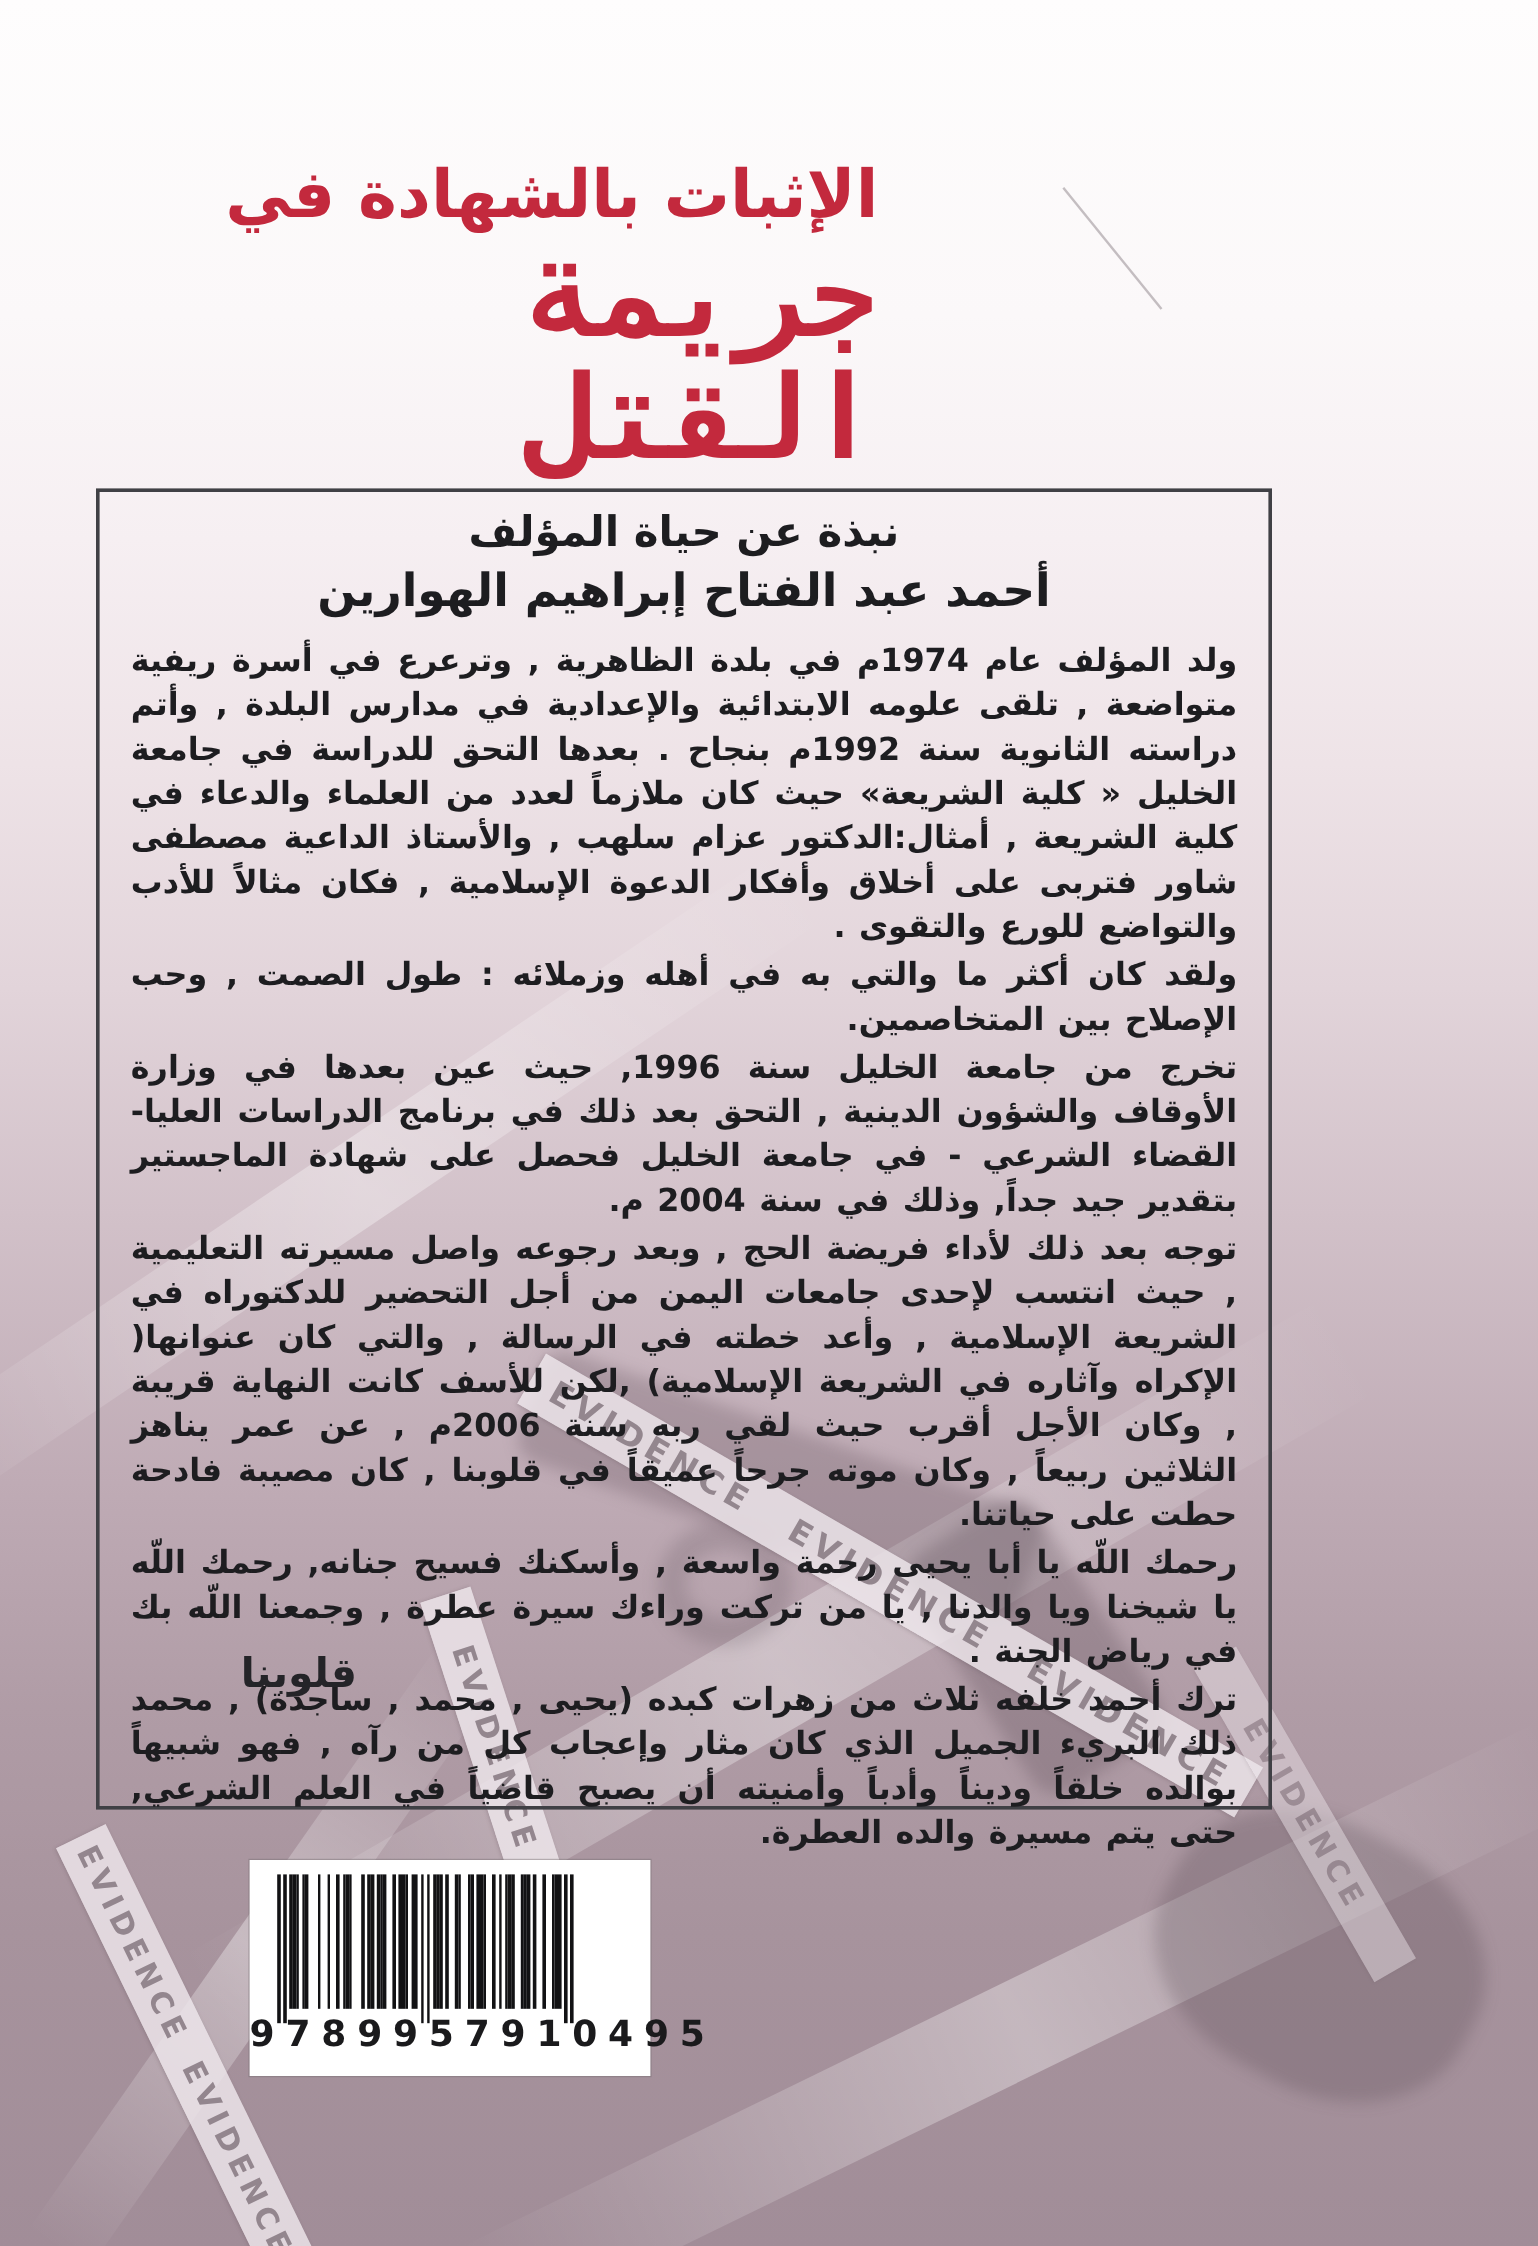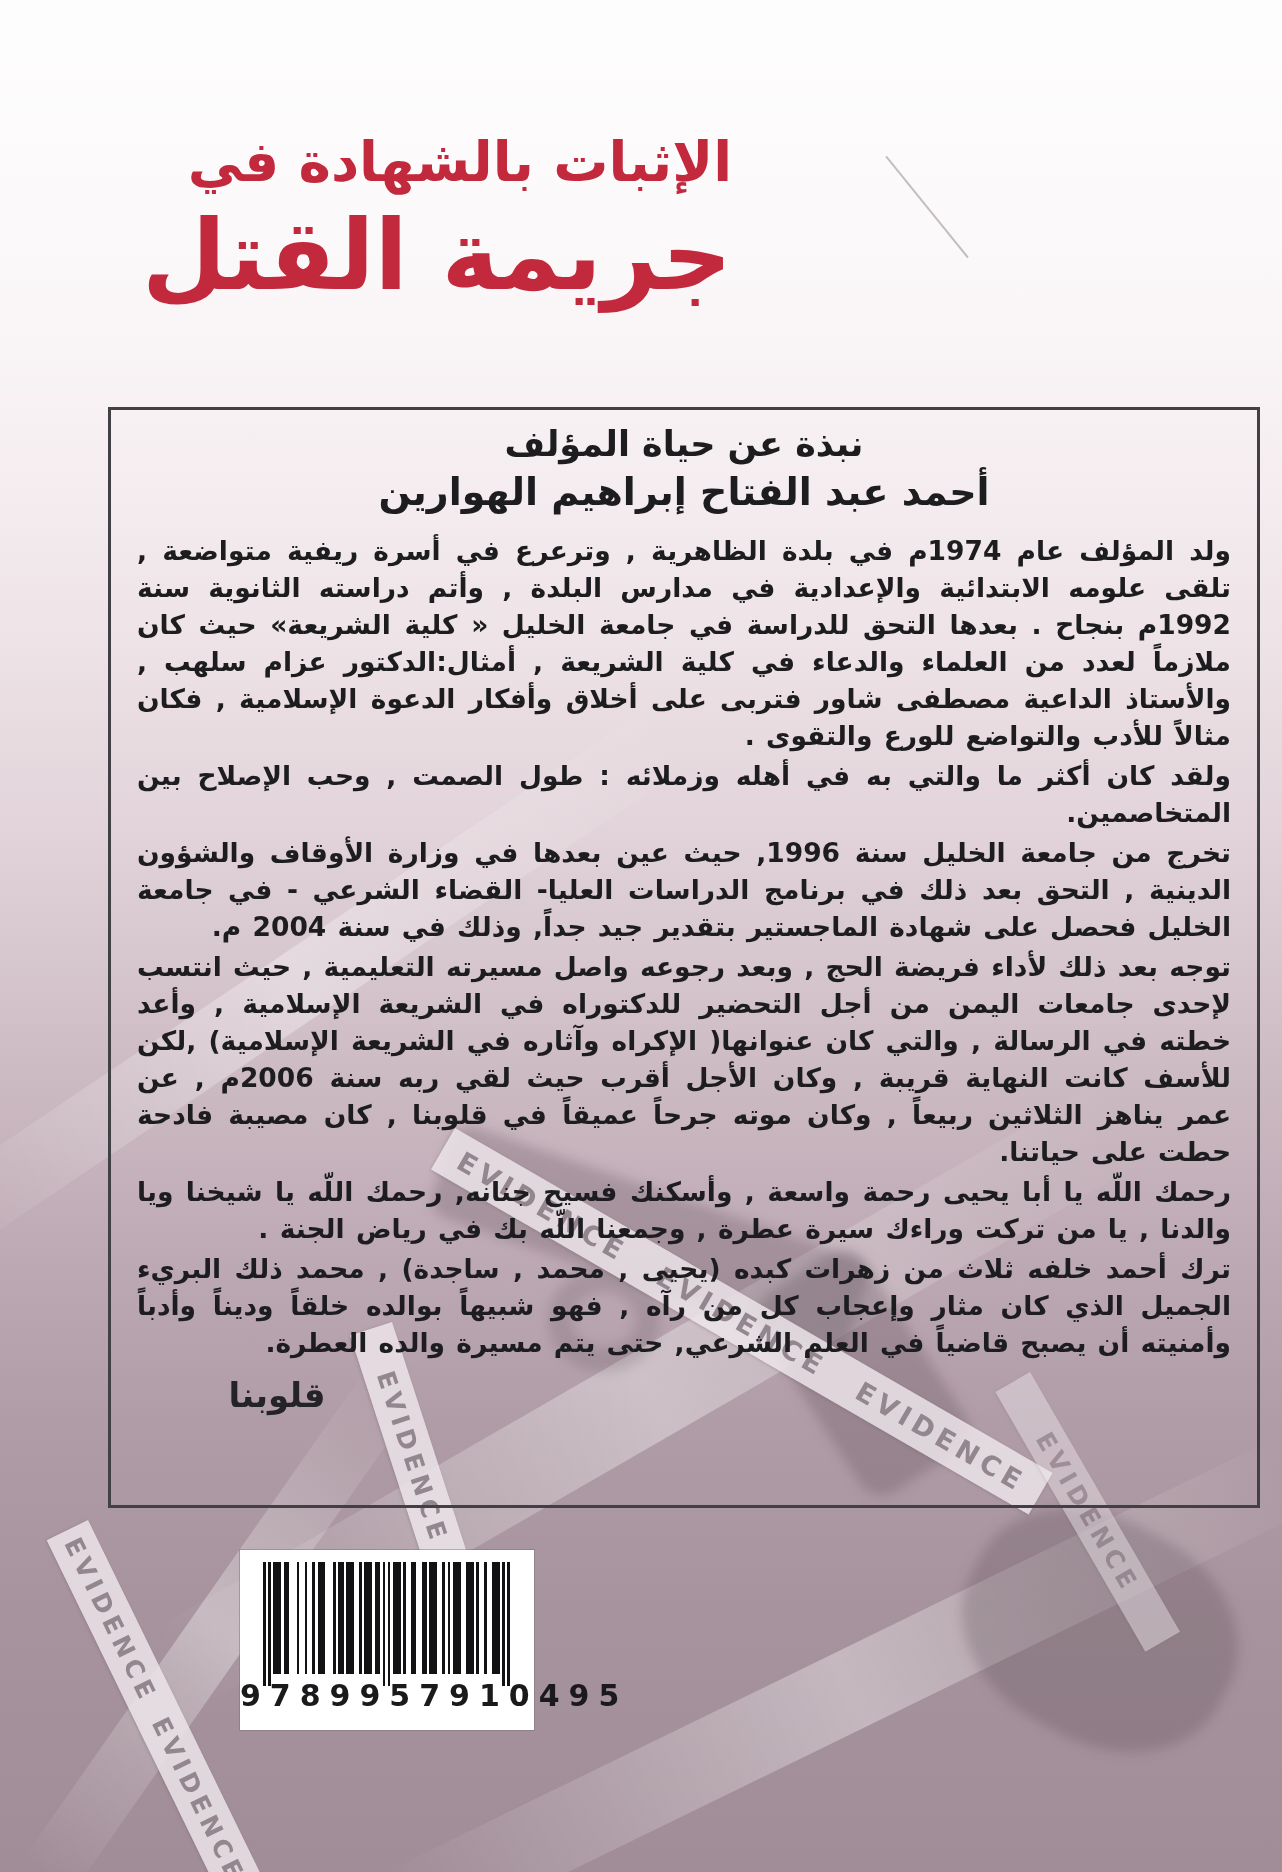"جريمة القتل" .title-line2 { font-family: none -> Liberation Mono, monospace }
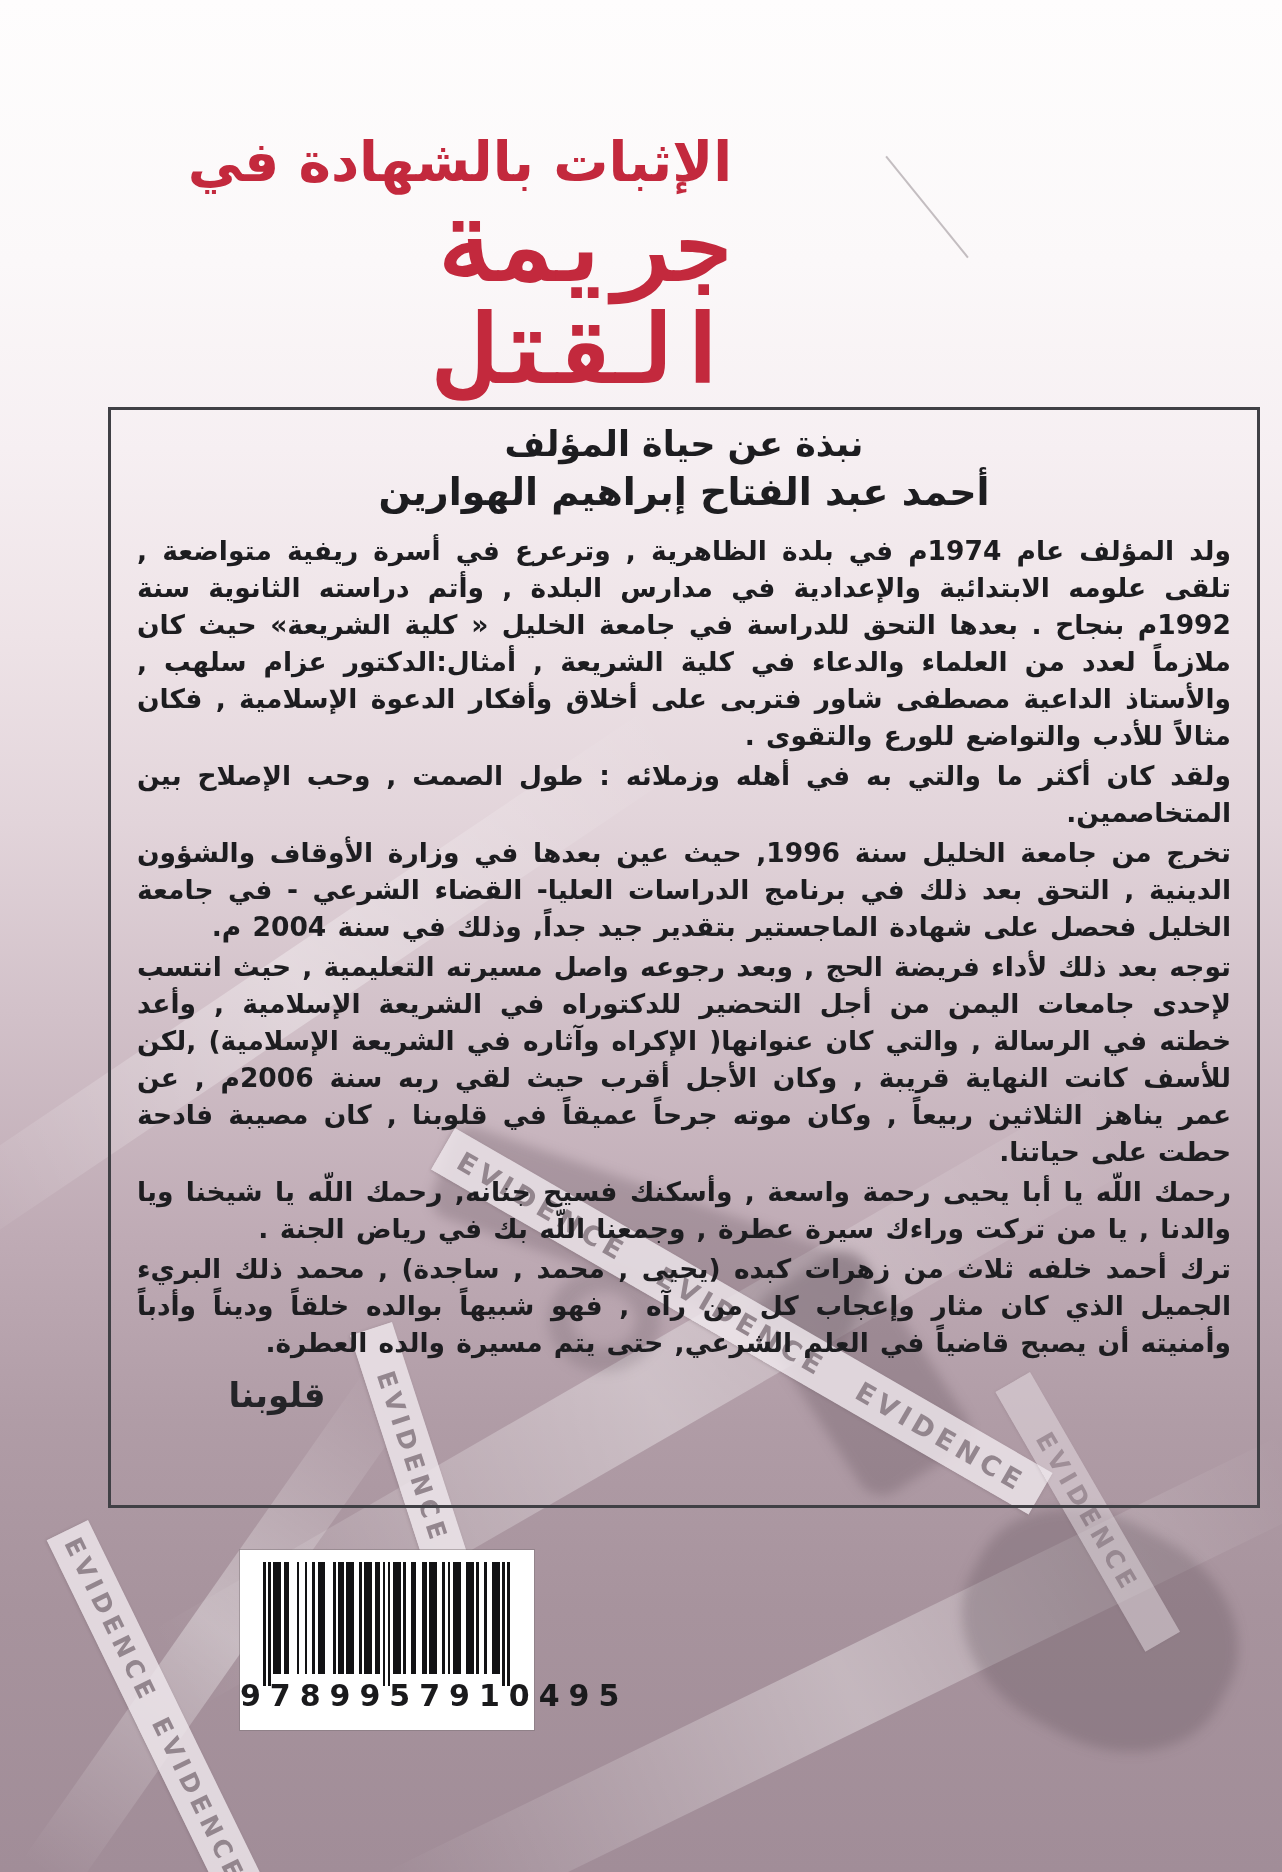"نبذة عن حياة المؤلف" .bio-box { left: 108px -> 80px; width: 1152px -> 980px }
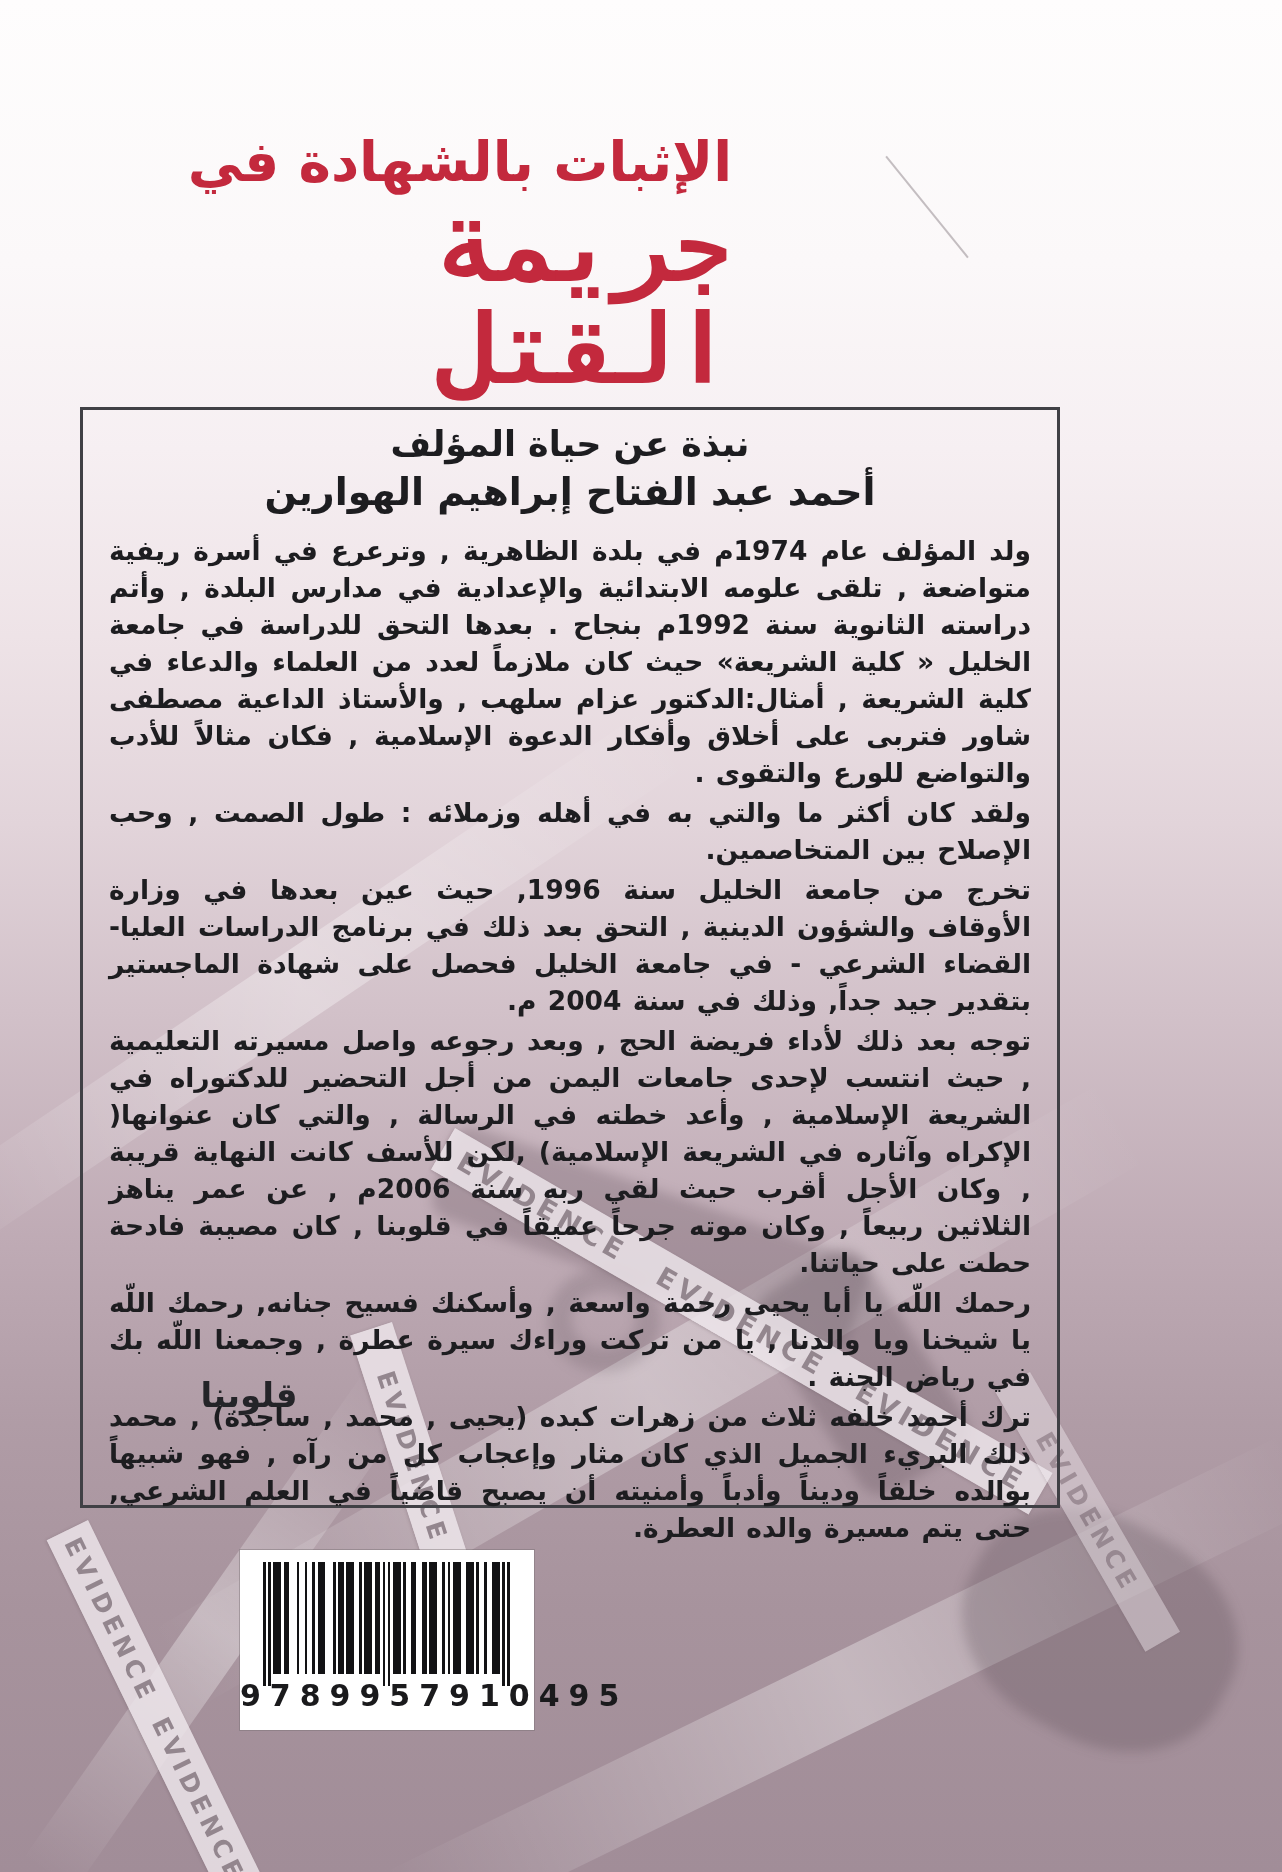"9789957910495" .barcode-box { left: 240px -> 208px; padding-left: none -> 40px }
